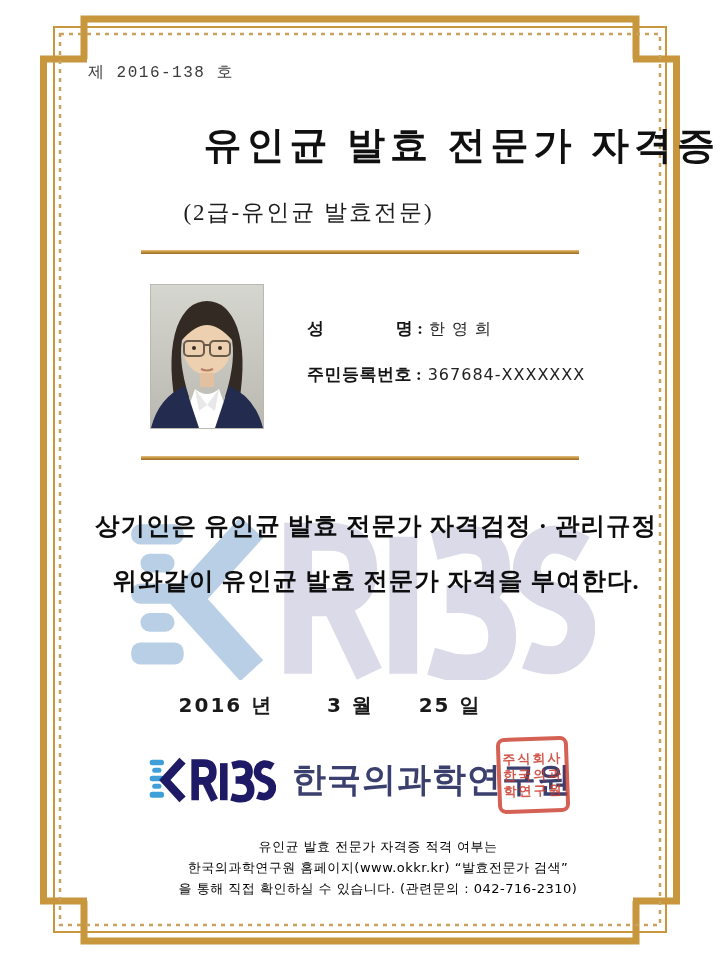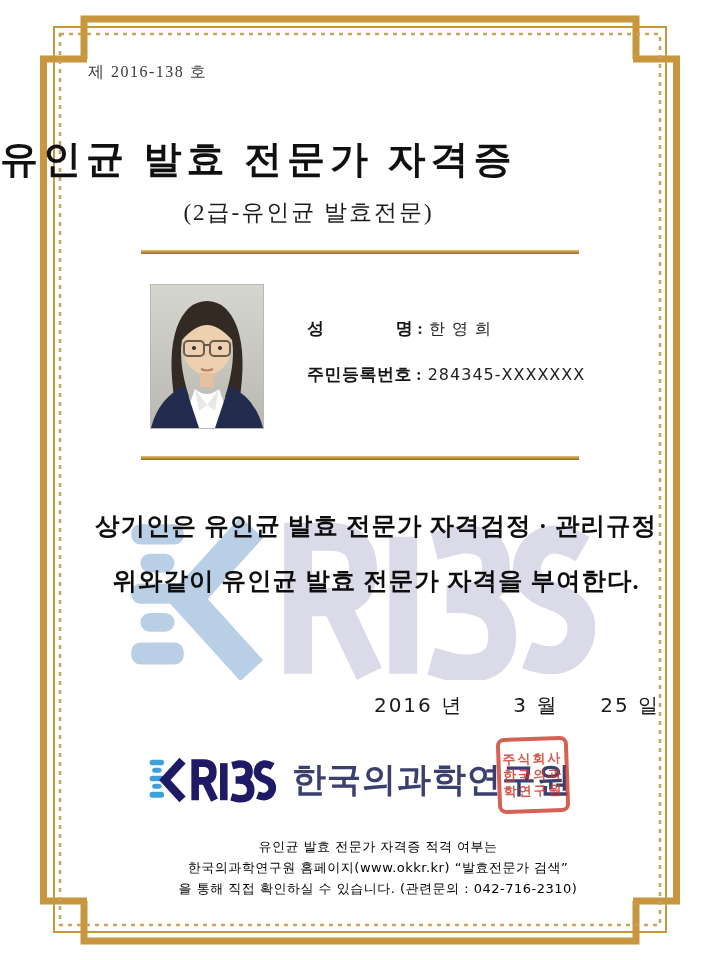"제 2016-138 호" .cert-no { font-family: Liberation Serif, serif -> Liberation Mono, monospace }
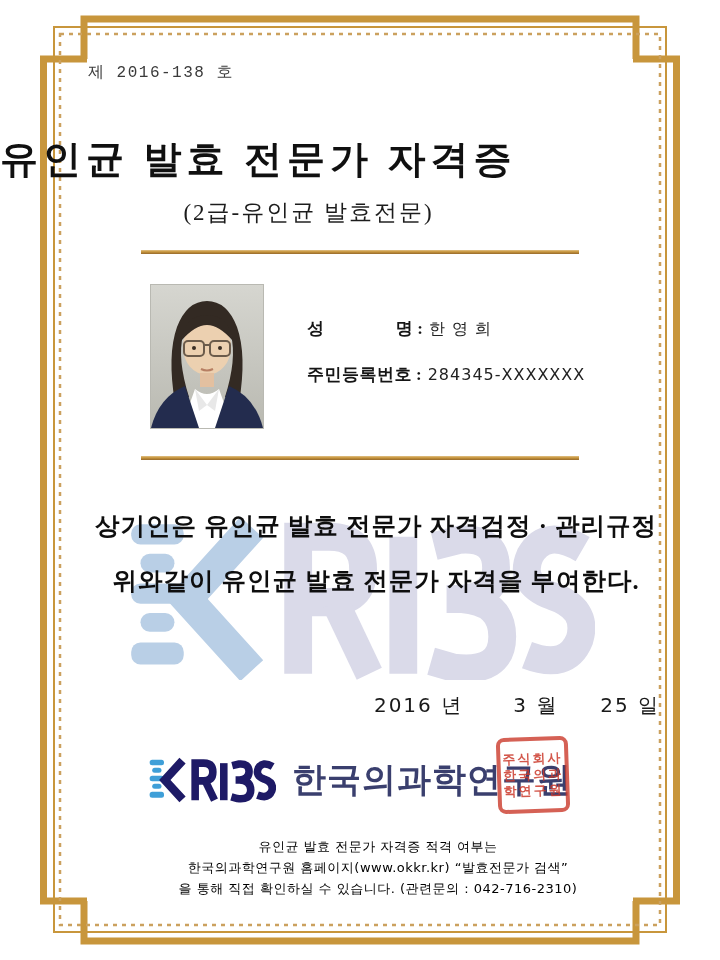"유인균 발효 전문가 자격증" .title { text-align: left -> right; top: 134px -> 120px }
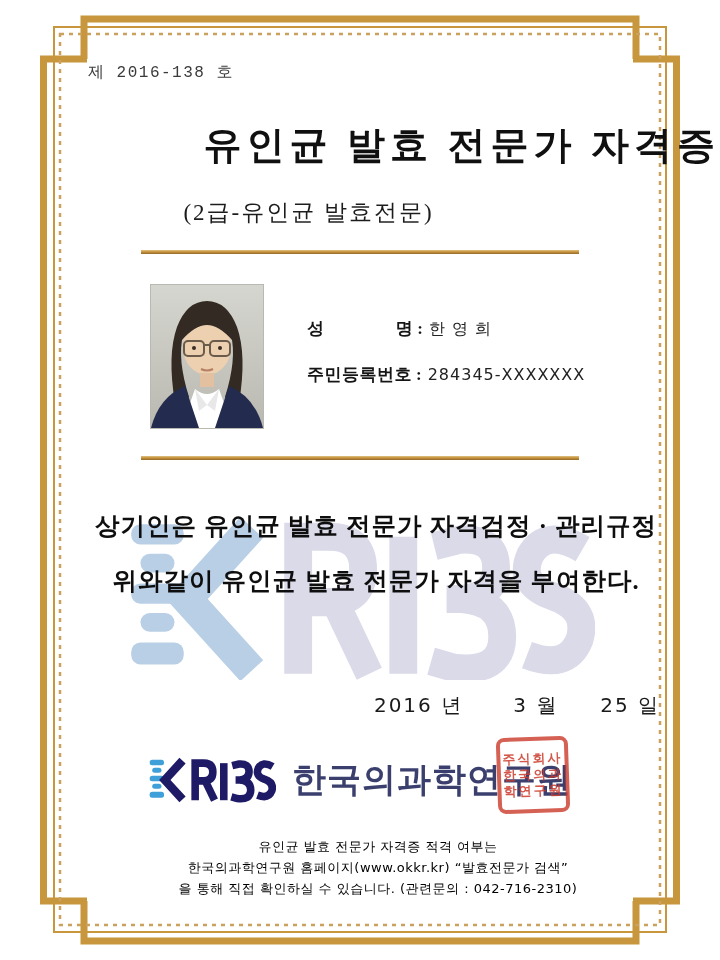"284345-XXXXXXX" span.fvalue { text: 284345-XXXXXXX -> 367684-XXXXXXX }
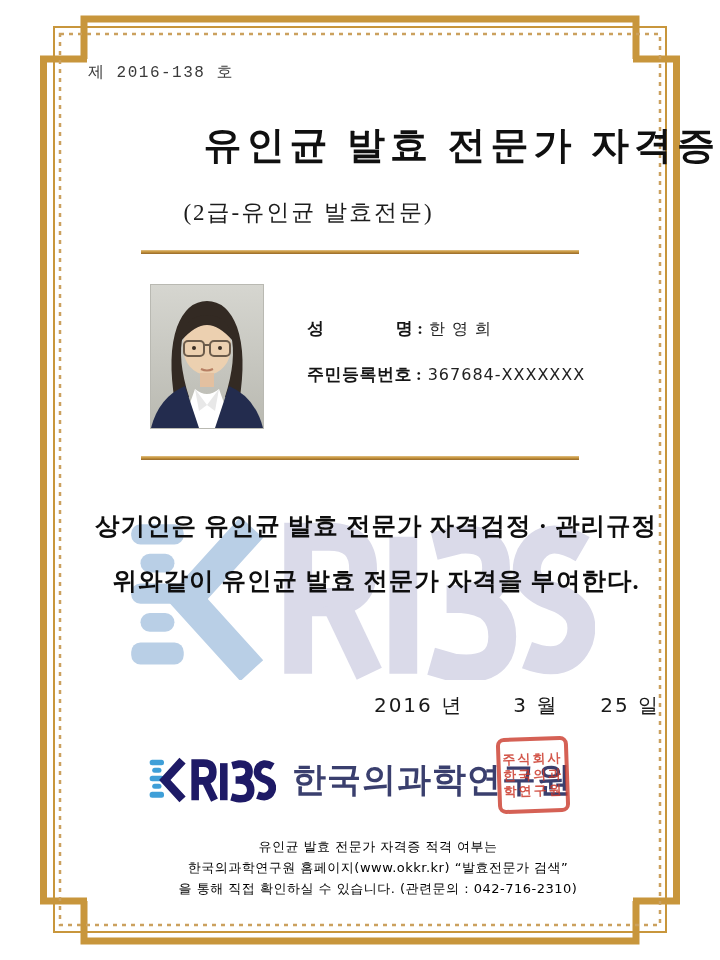"2016 년 3 월 25" .date-line { font-weight: none -> bold; text-align: right -> center }
